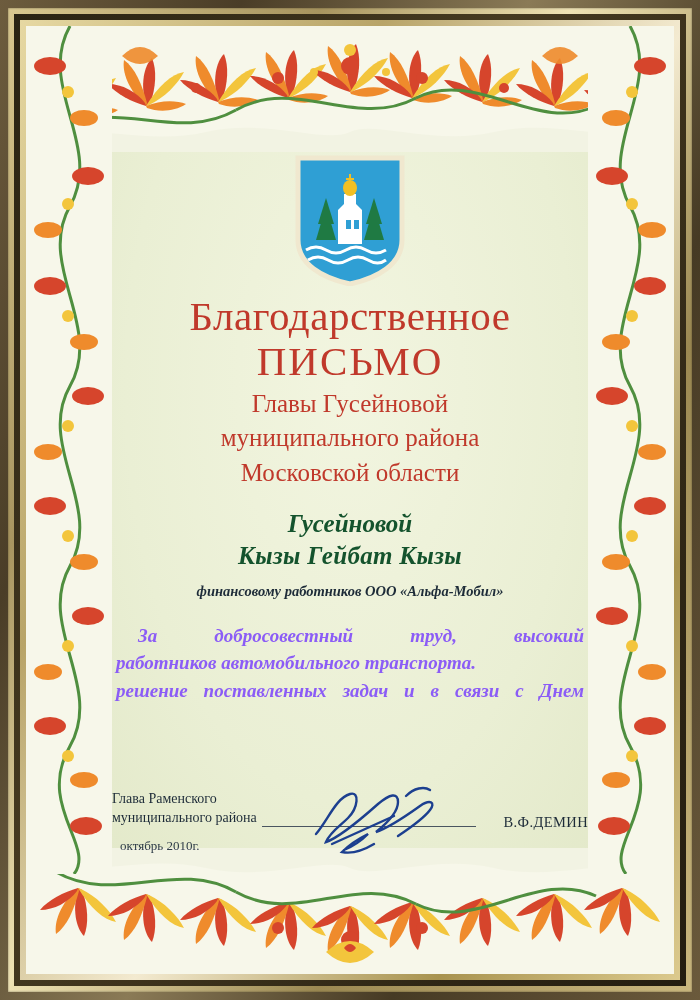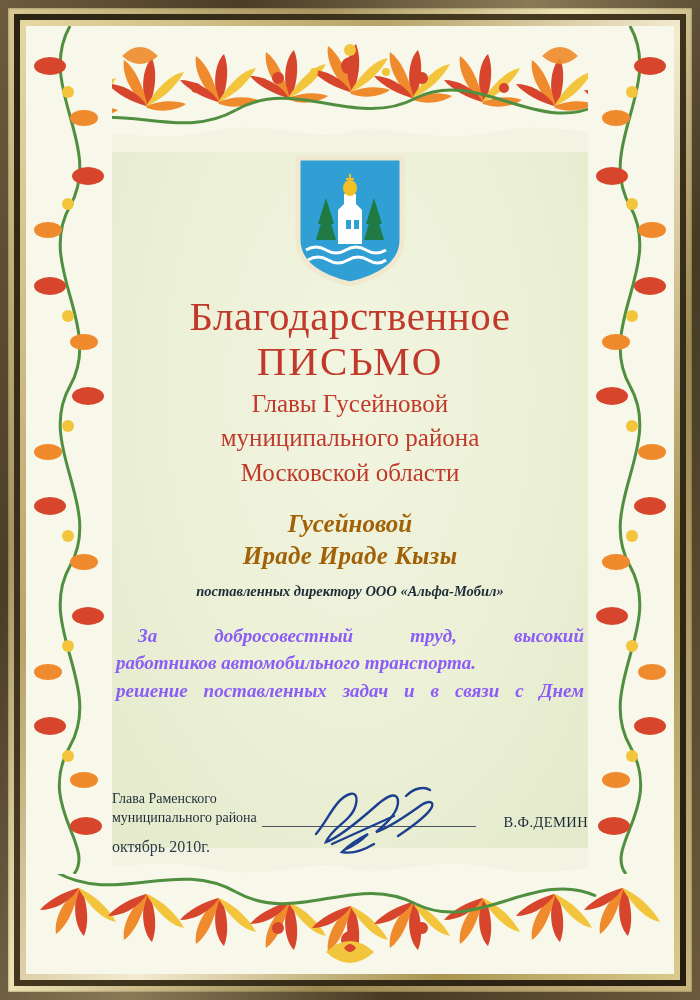"Гусейновой" .recipient { color: #a16207 -> #14532d }
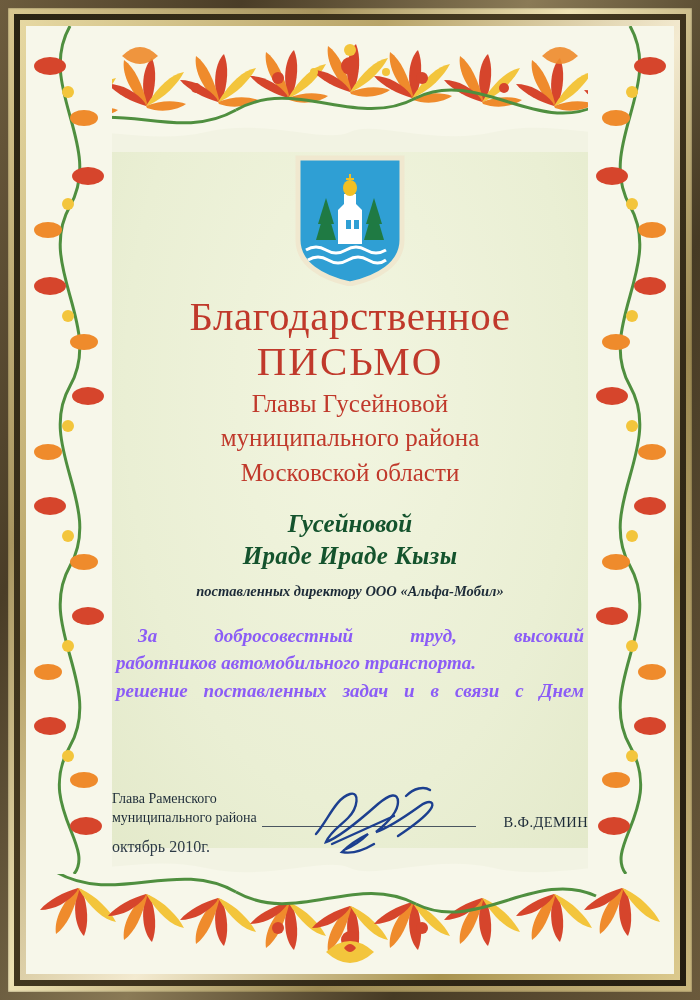"Ираде Ираде Кызы" div.line2 { text: Ираде Ираде -> Кызы Гейбат }
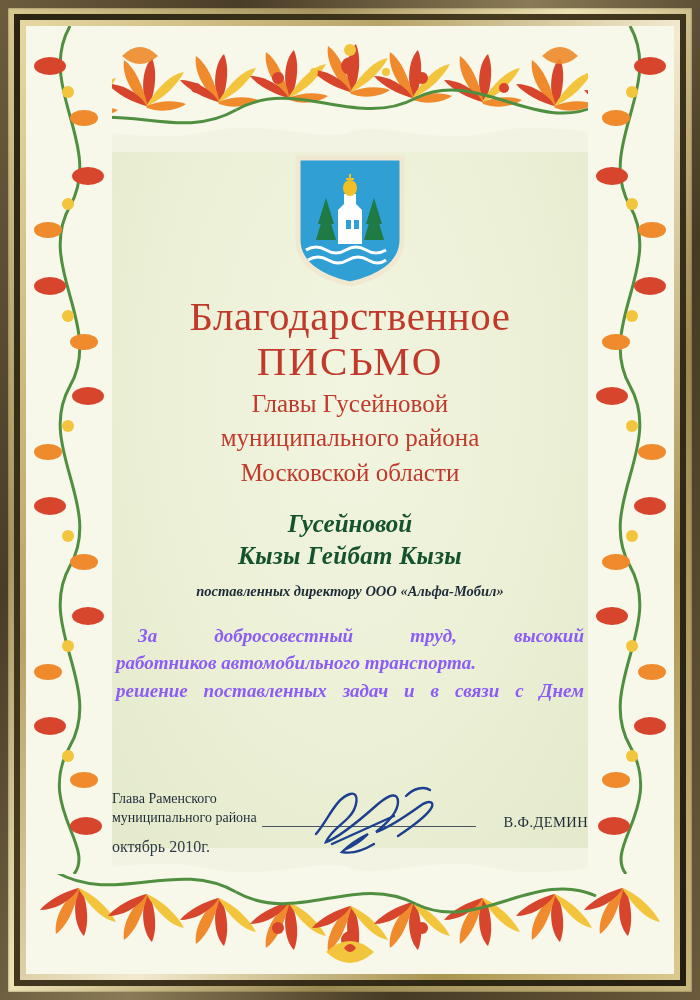"поставленных директору ООО «Альфа-Мобил»" div.role { text: поставленных директору -> финансовому работников }
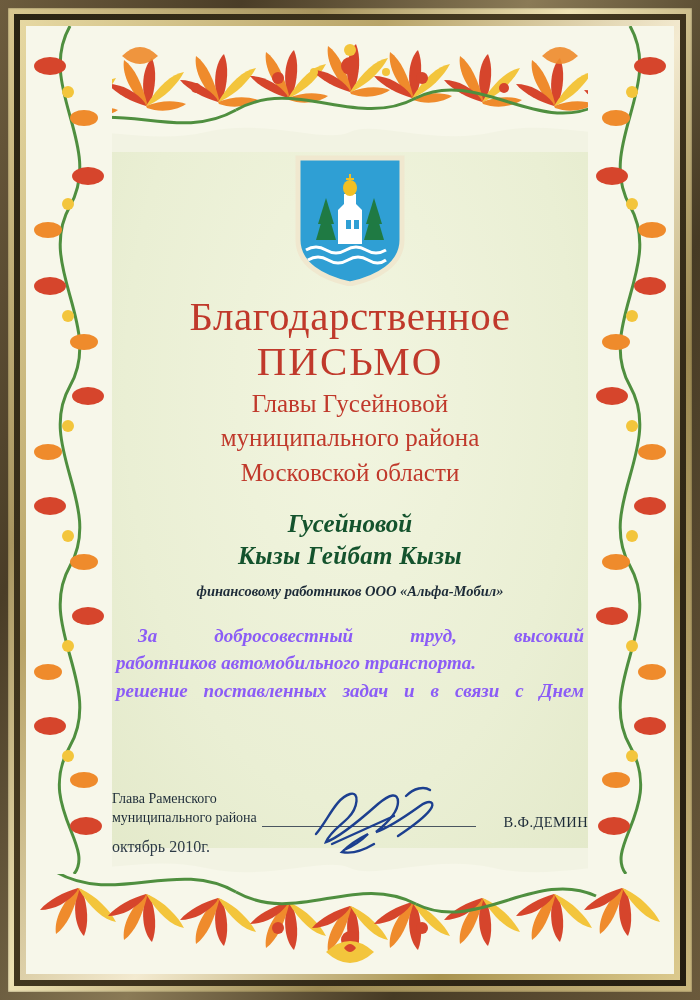"октябрь 2010г." .sign-date { font-size: 16px -> 13px; left: 0 -> 8px }
